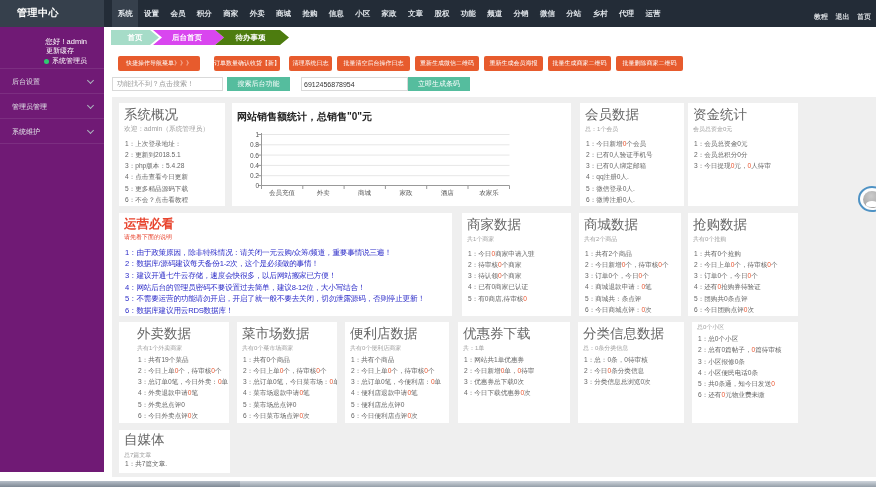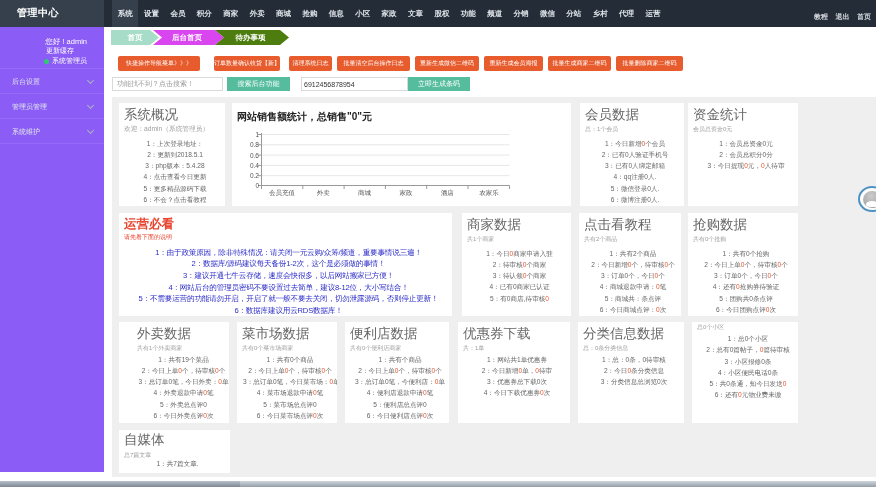"您好 ! admin" #sidebar { background: #8b5cf6 -> #701a75 }
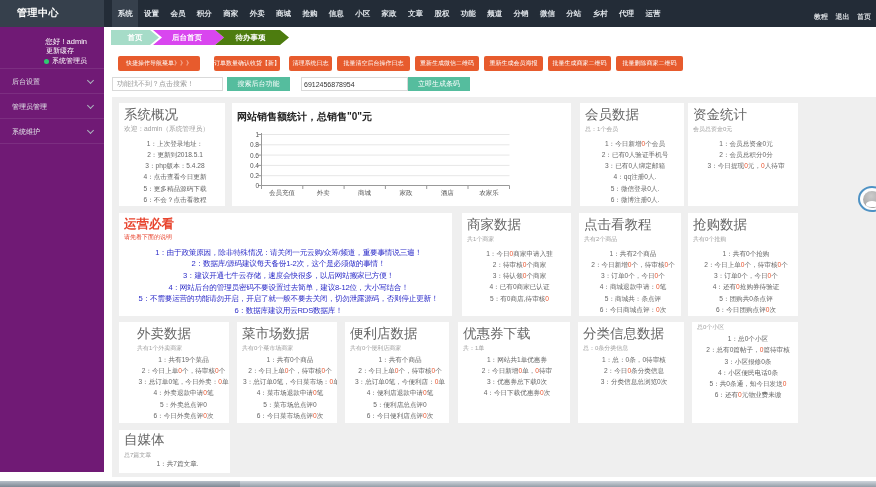"点击看教程" h3 { text: 点击看教程 -> 商城数据 }
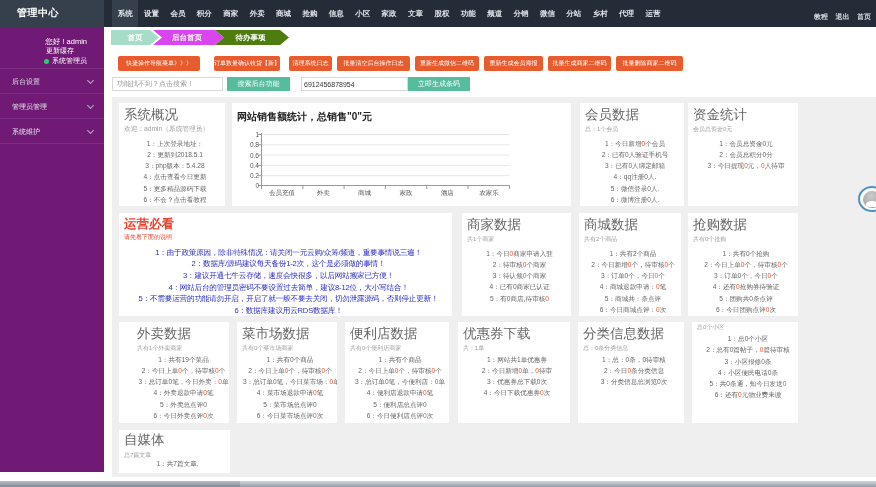"1：由于政策原因，除非特殊情况：请关闭一元云购/众筹/频道，重要事情说三遍！" .card ul { text-align: center -> none }
